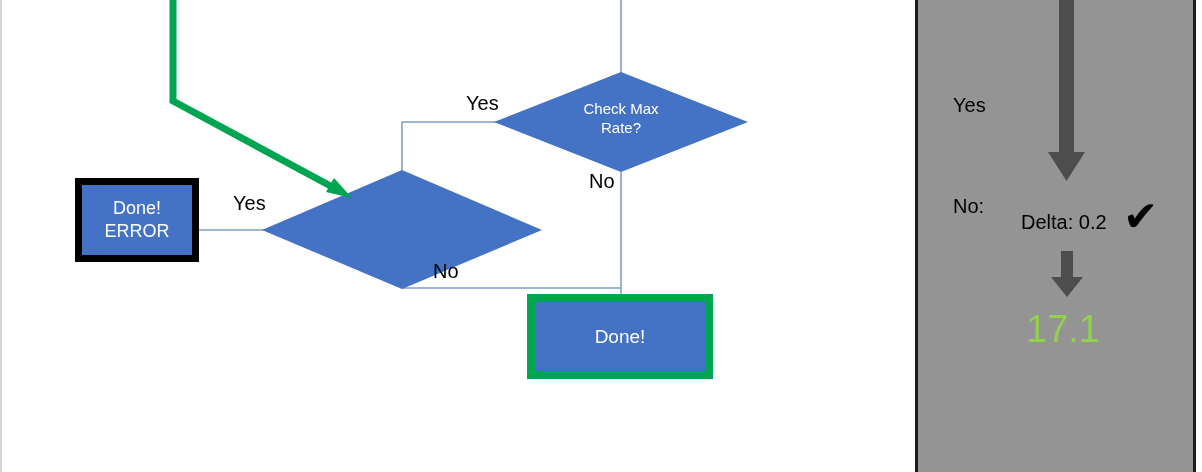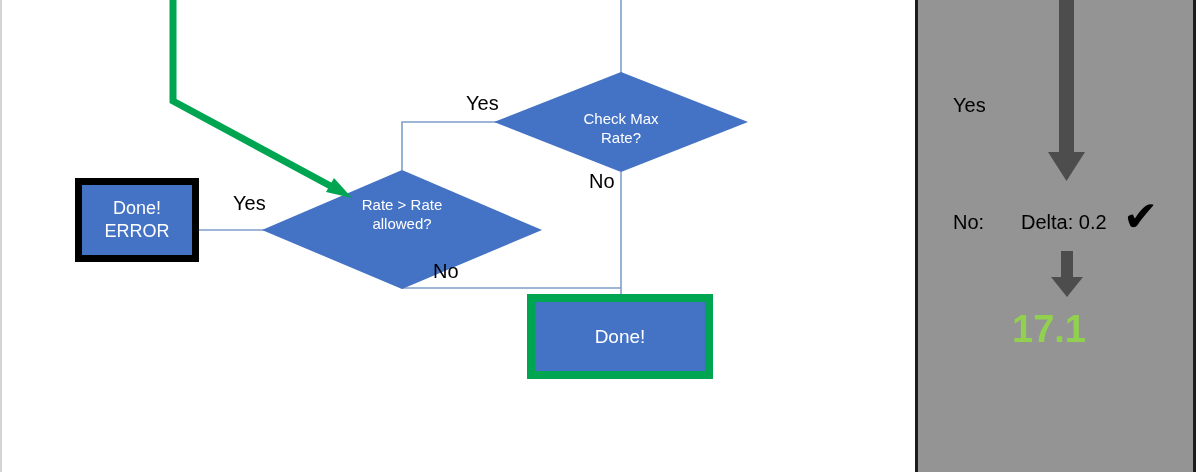"Check Max" #diamond-max-text { top: 110px -> 100px }
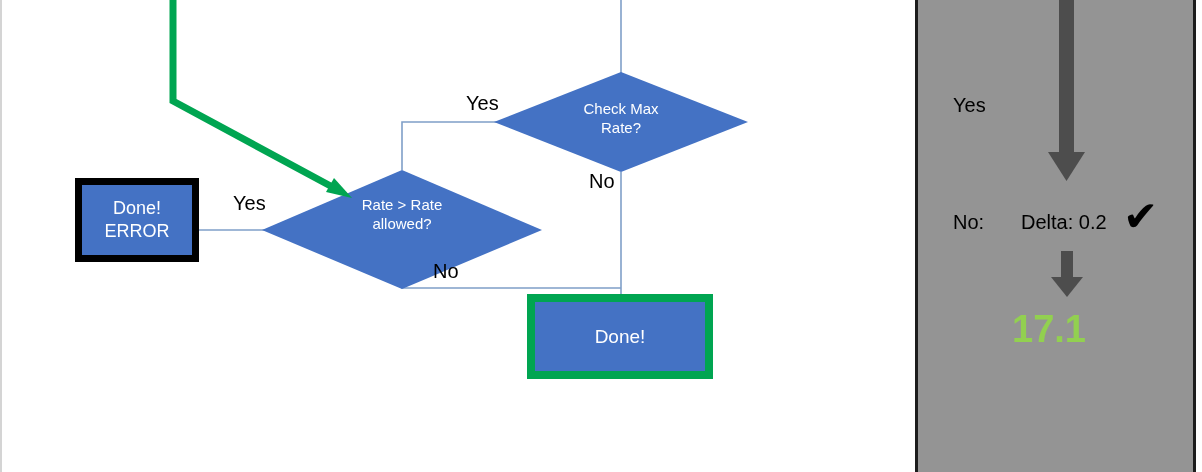"Rate > Rate" div.node-label { html: <div>Rate &gt; Rate allowed?</div> -> none }
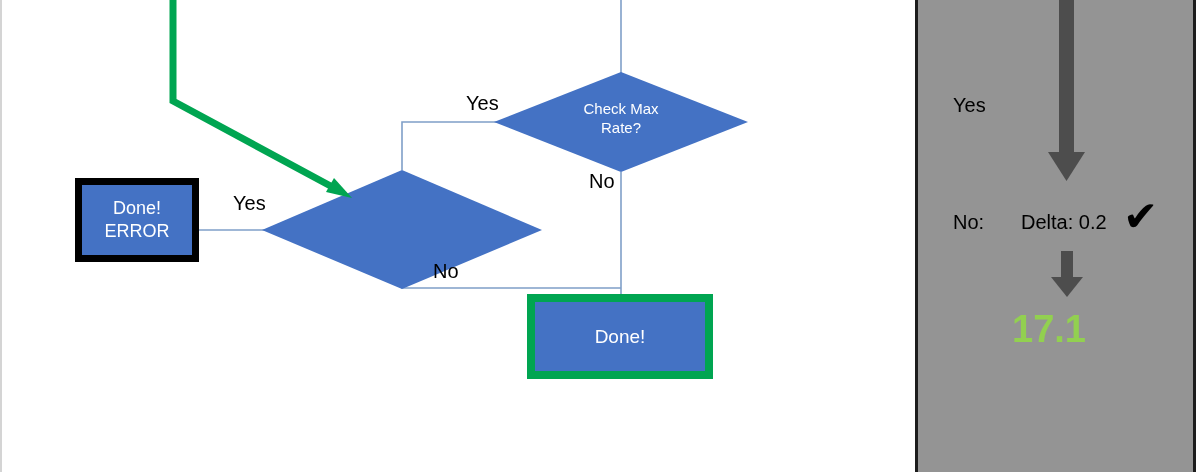"No:" #panel-no { top: 212px -> 196px }
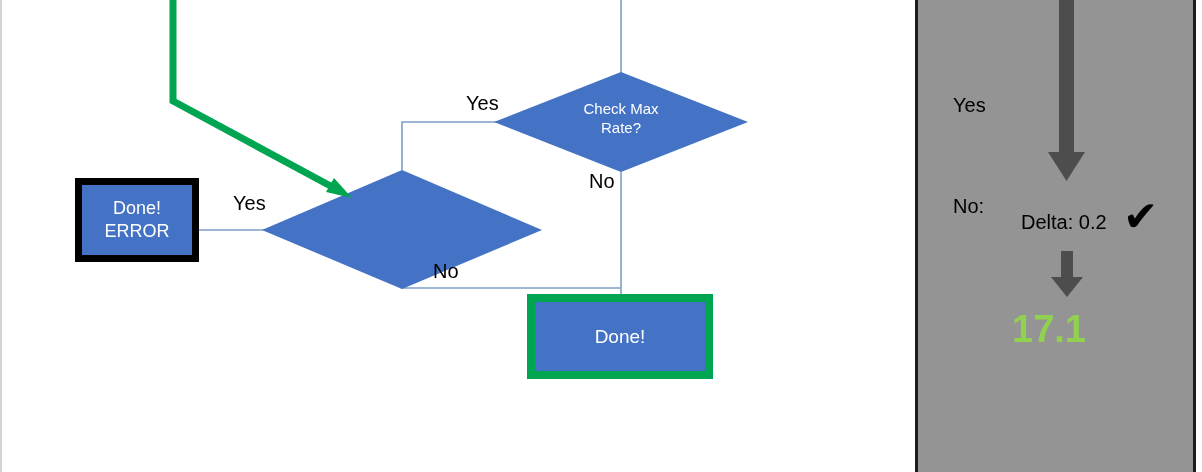"17.1" #panel-value { font-weight: bold -> normal; left: 94px -> 108px }
